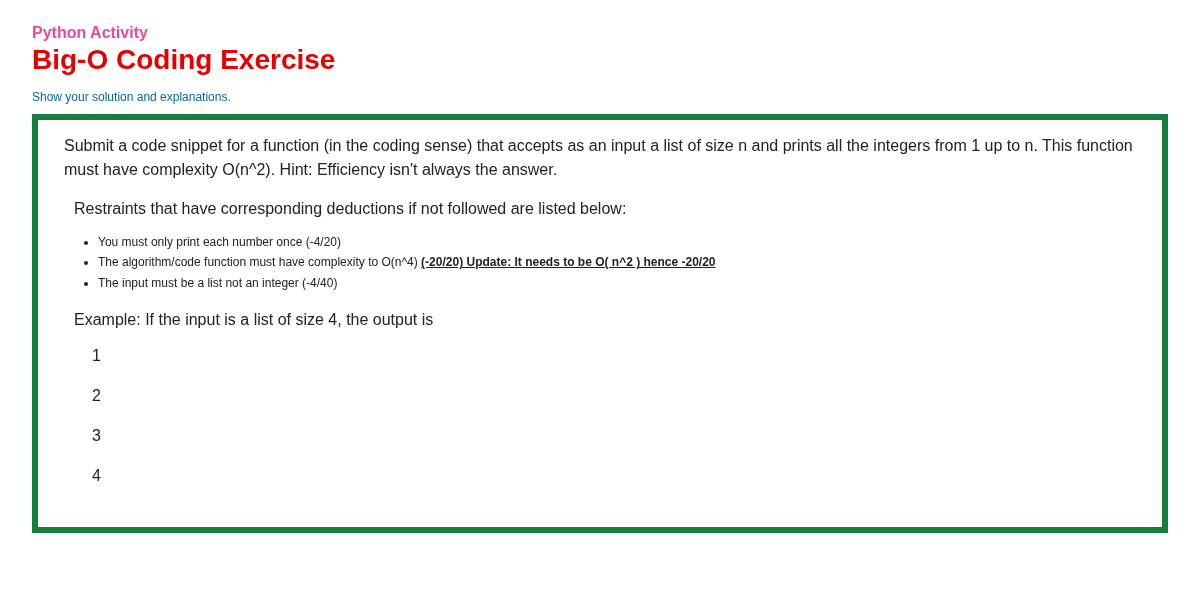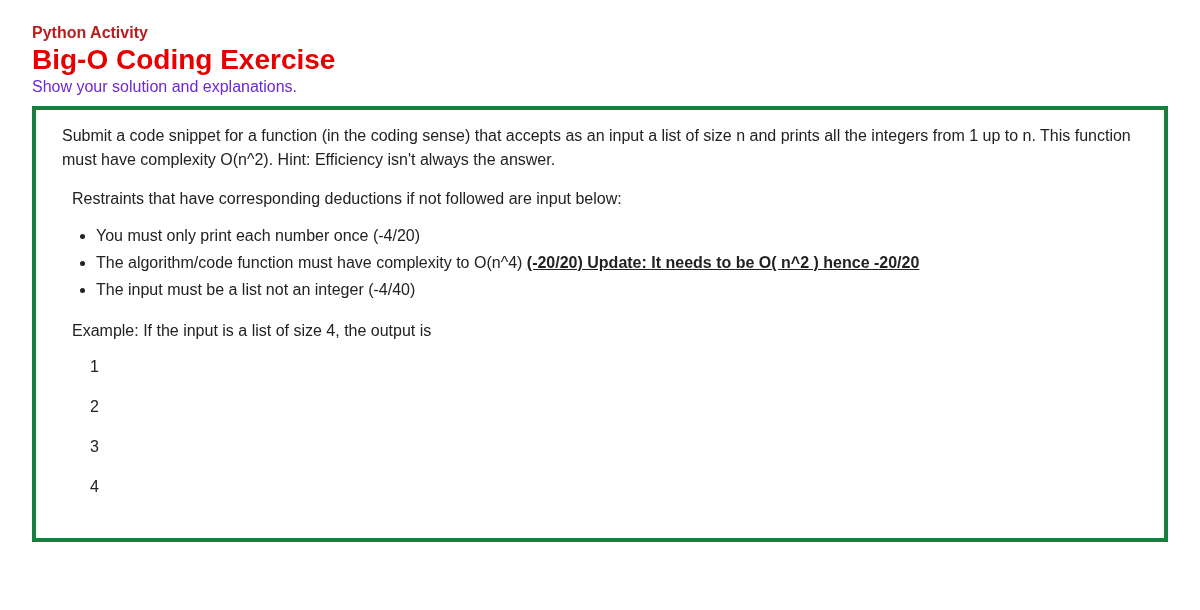"Python Activity" .activity-label { color: #b91c1c -> #ec4899 }
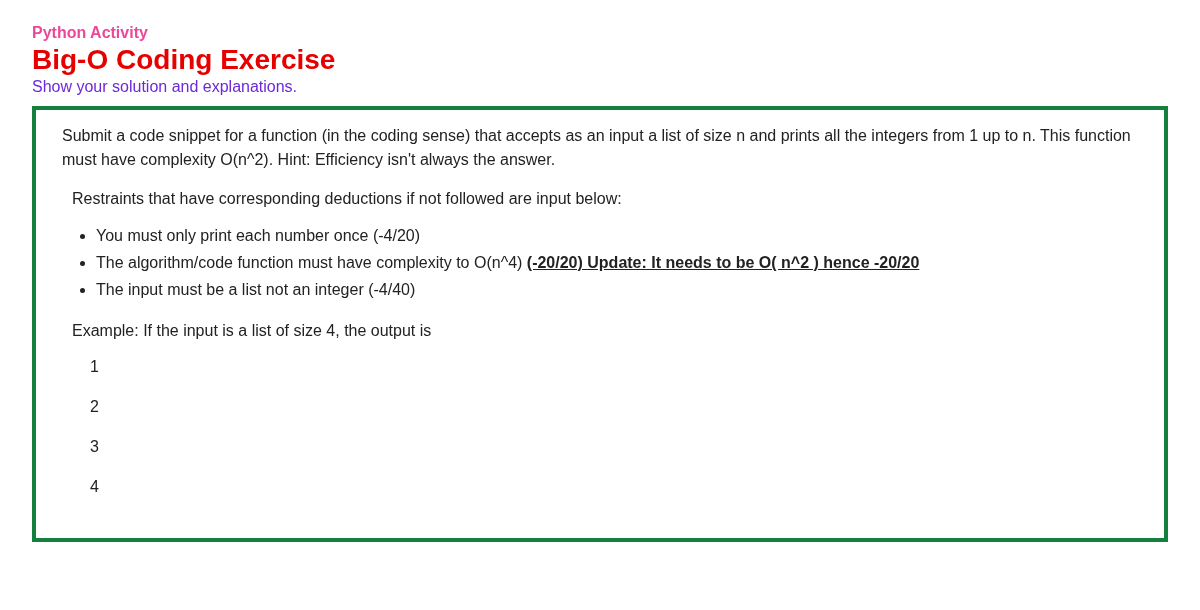"Big-O Coding Exercise" .exercise-title { margin-bottom: 2px -> 14px }
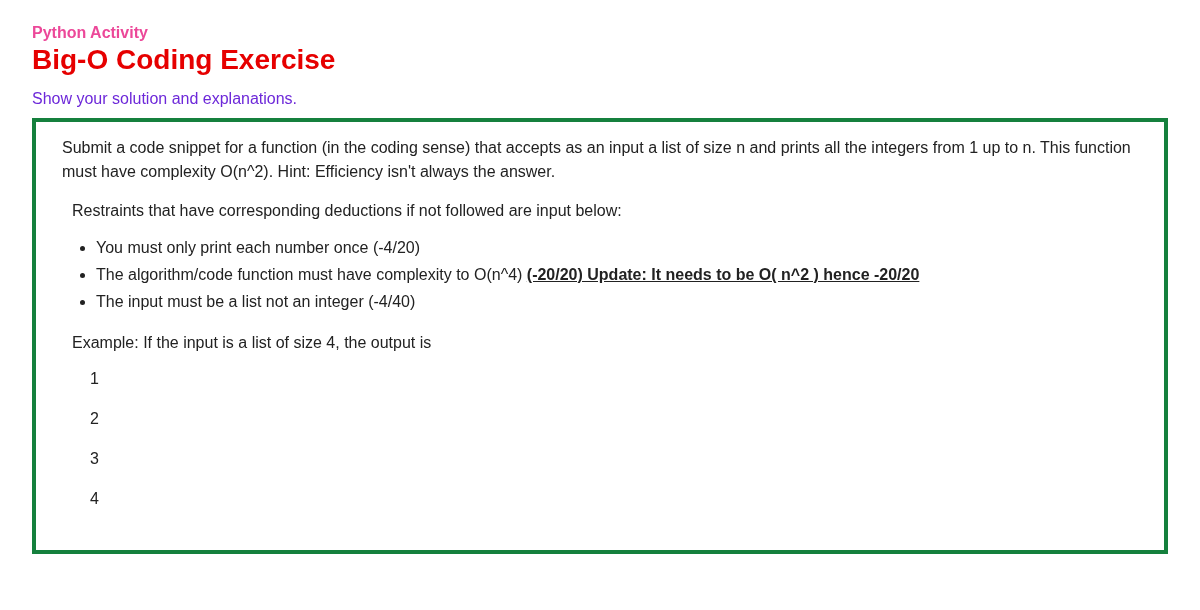"Show your solution and explanations." .instructions { color: #6d28d9 -> #0369a1; font-size: 16px -> 12px }
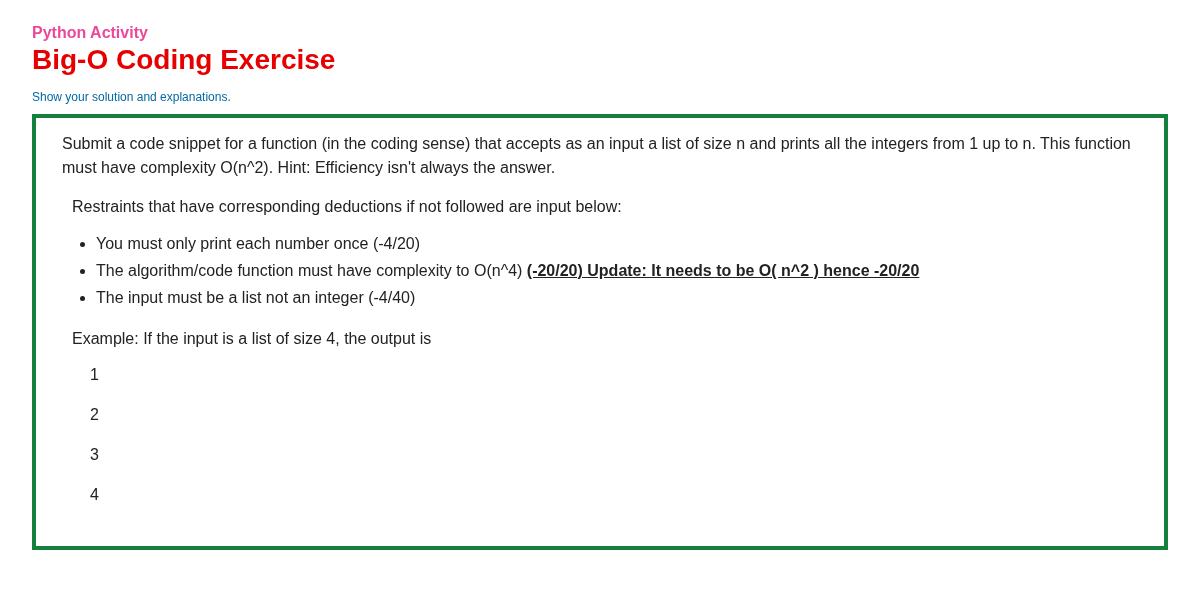"Submit a code snippet for" .green-box { border: 4px solid #15803d -> 6px solid #15803d }
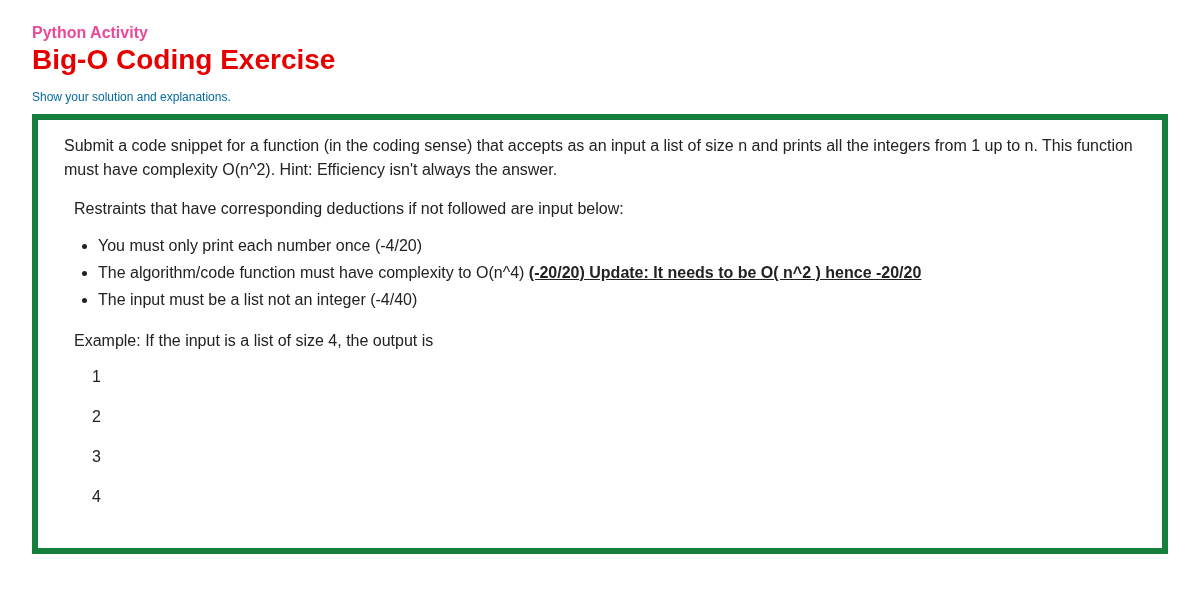"Restraints that have corresponding" div.restraints-intro { text: input -> listed }
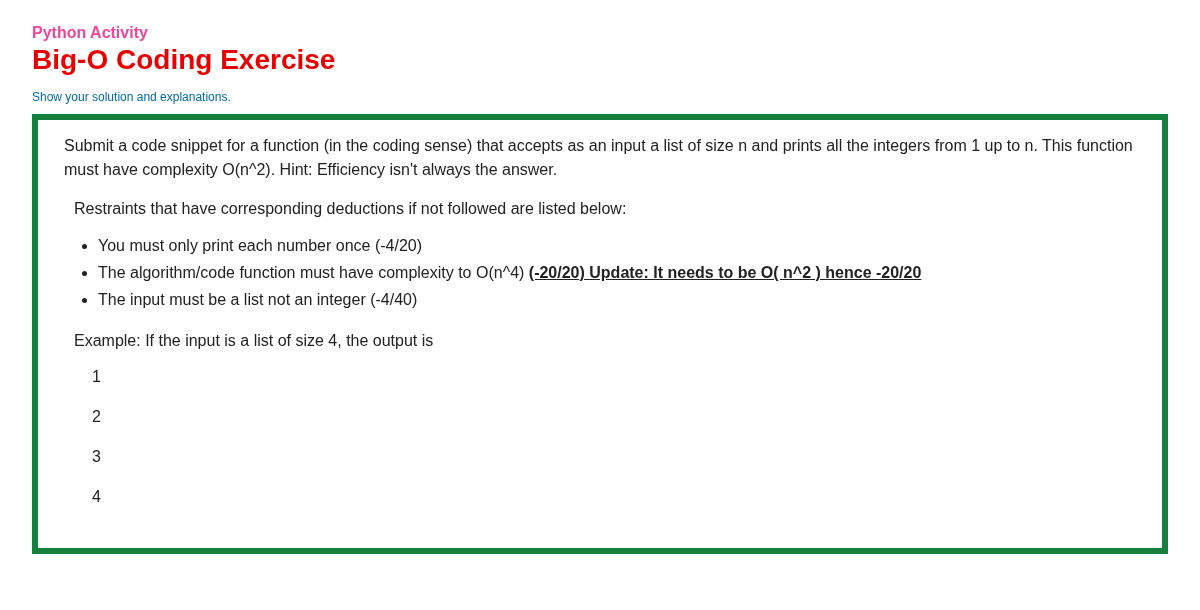"You must only print each" ul.restraints li { font-size: 16px -> 12px }
